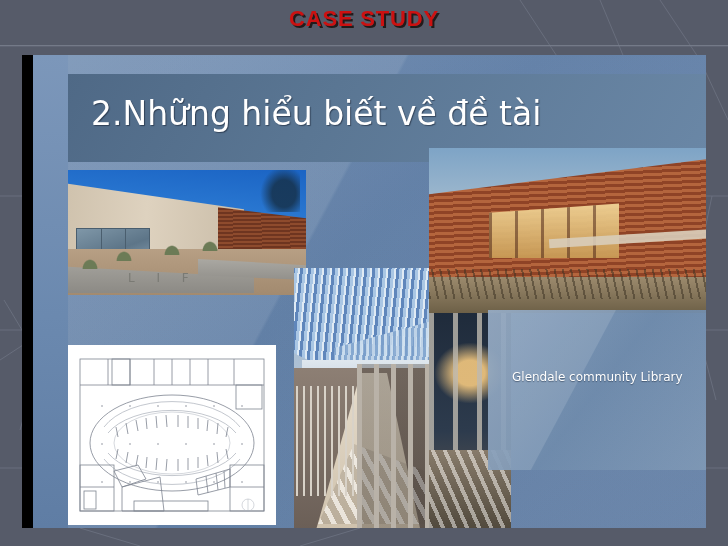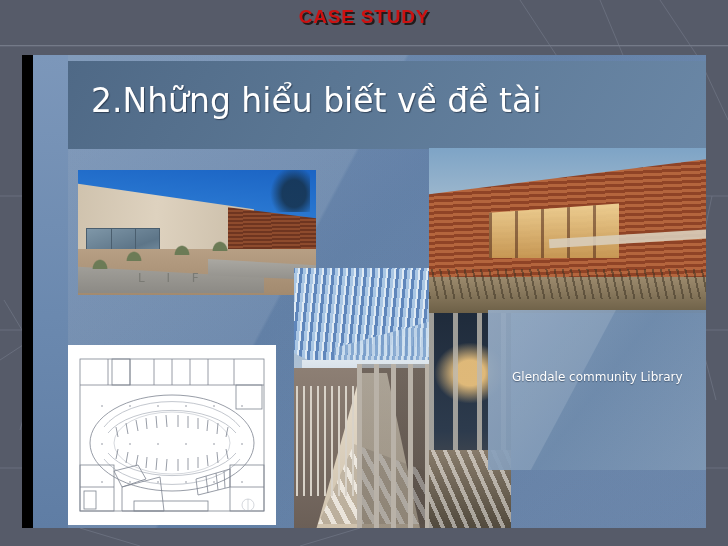"CASE STUDY" #banner-title { font-size: 19px -> 22px }
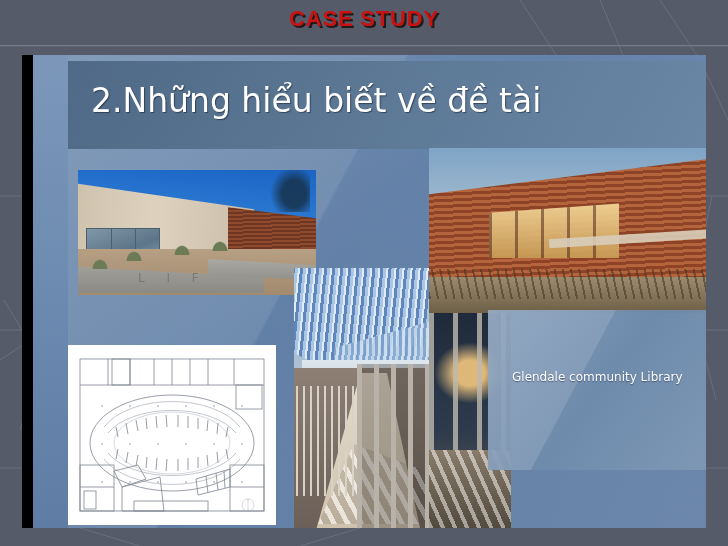"2.Những hiểu biết về đề" #title-box { top: 6px -> 19px }
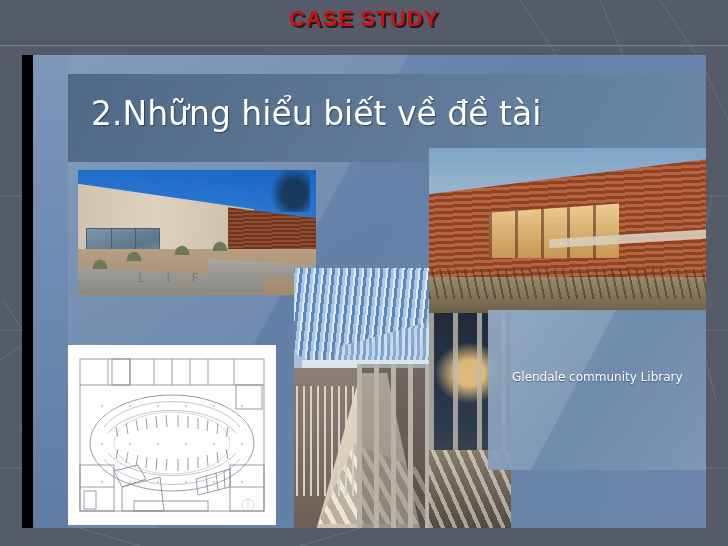"L I F" #photo-exterior { left: 56px -> 46px }
